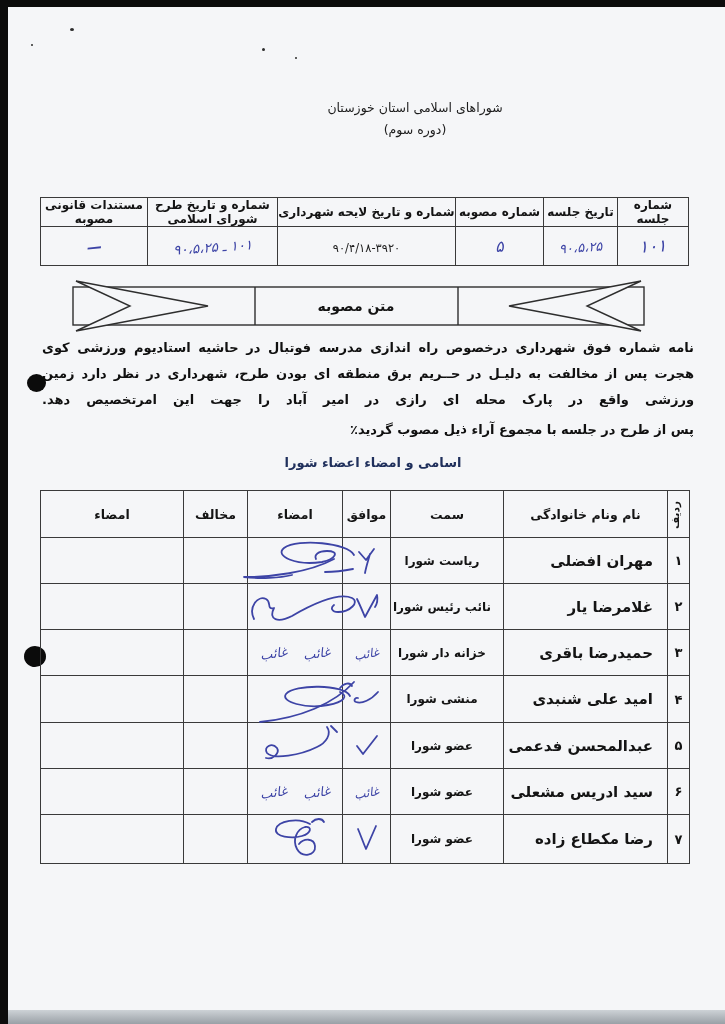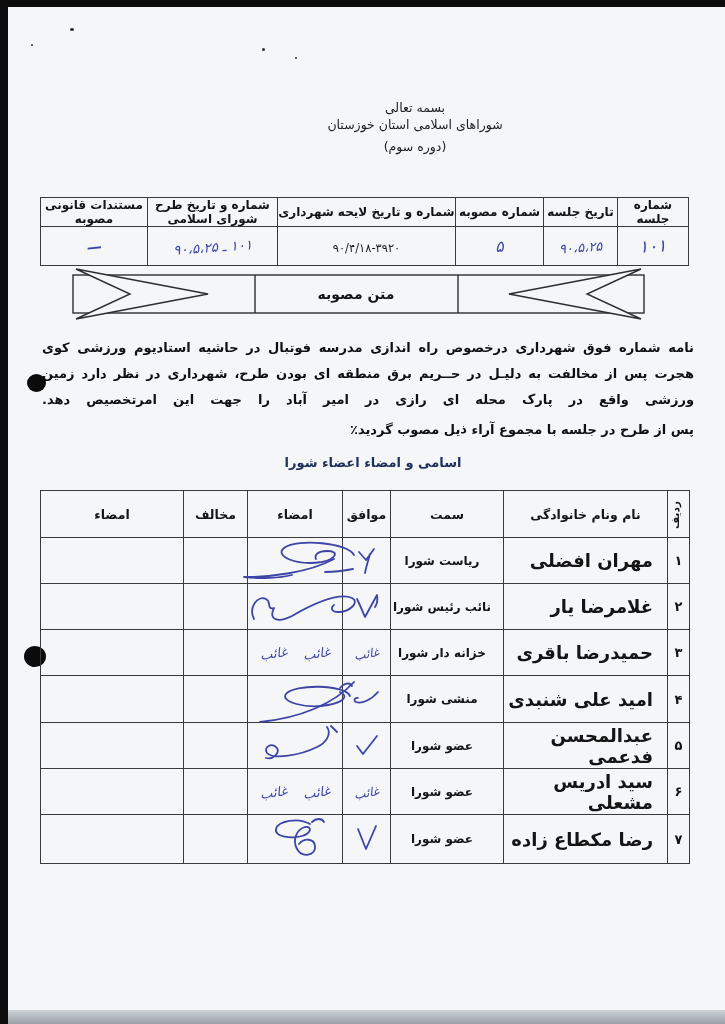"بسمه تعالی" span.hline { html: <span>بسمه تعالی</span> -> none }
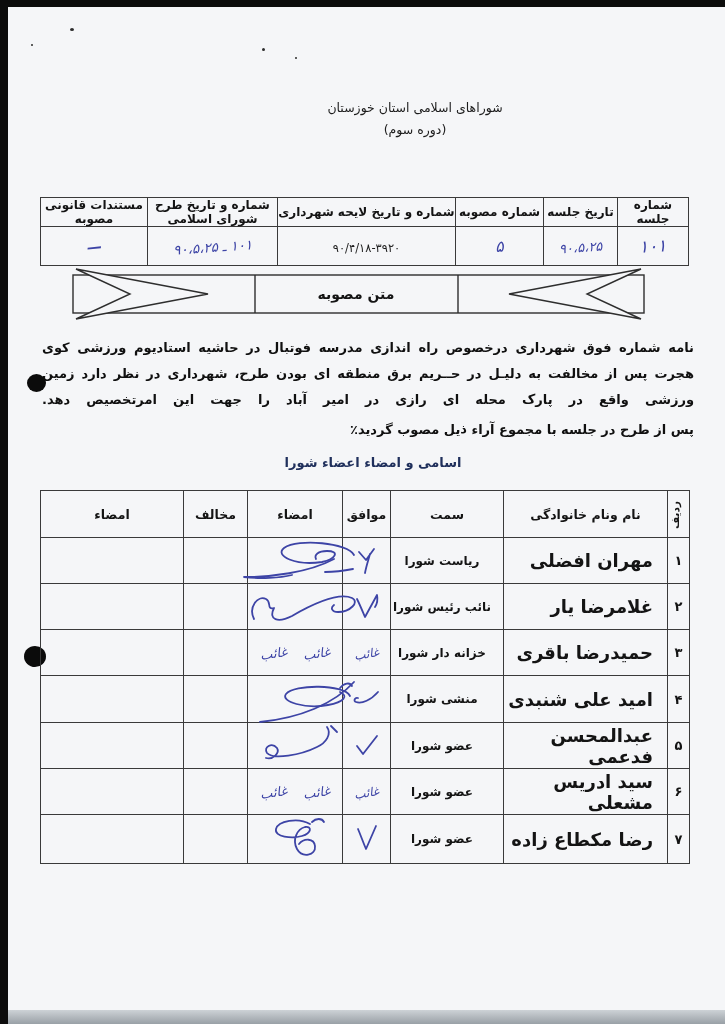"متن مصوبه" .banner { top: 259px -> 271px }
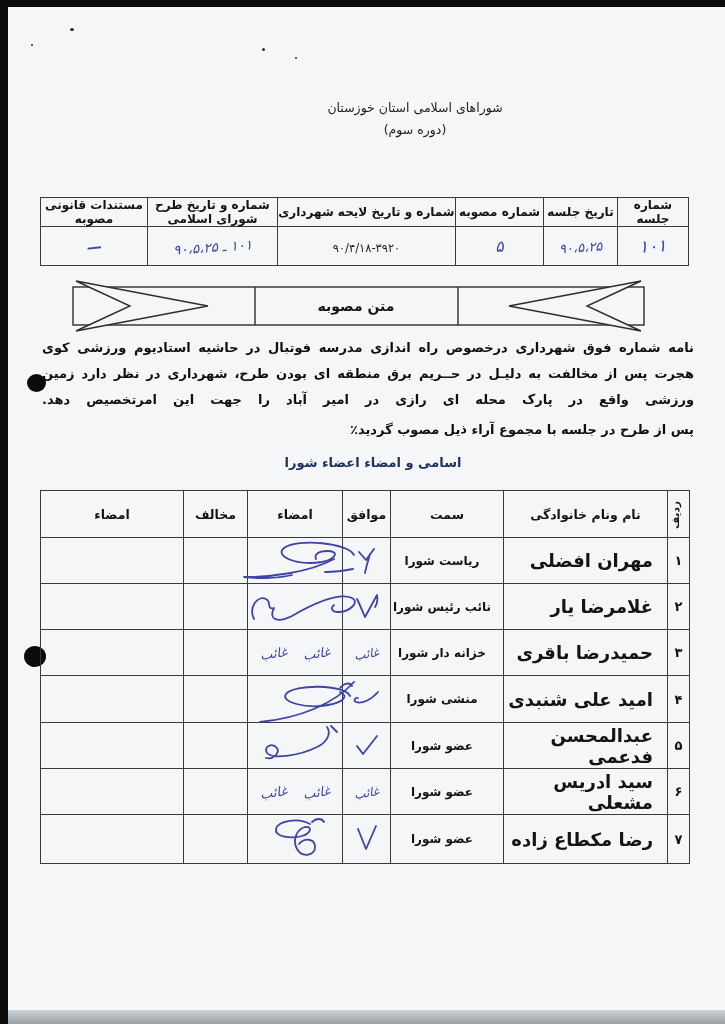"مهران افضلی" .c-name { font-size: 18px -> 15px }
